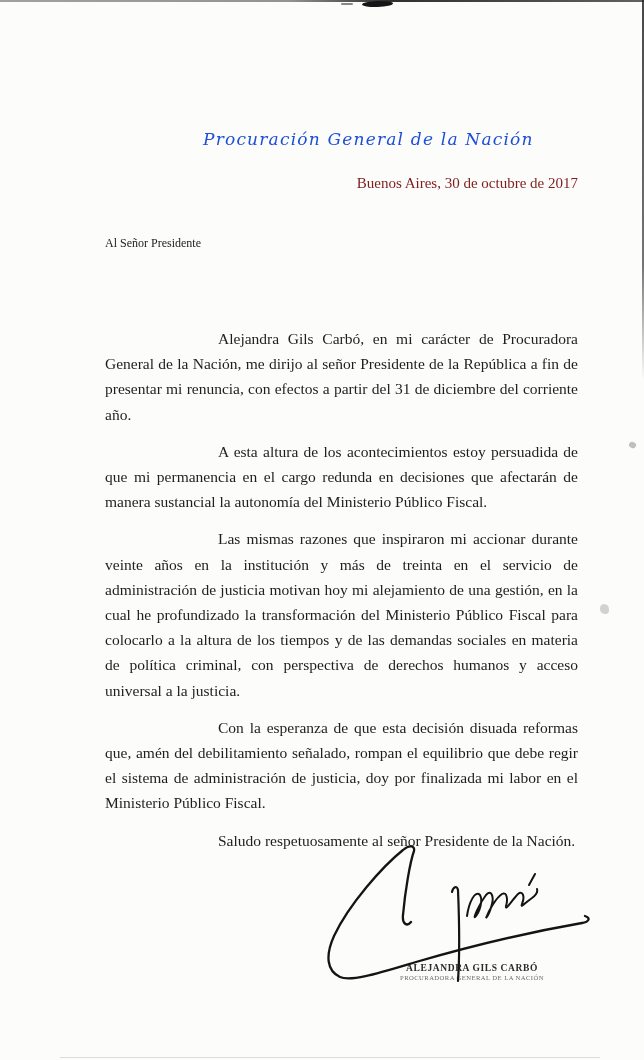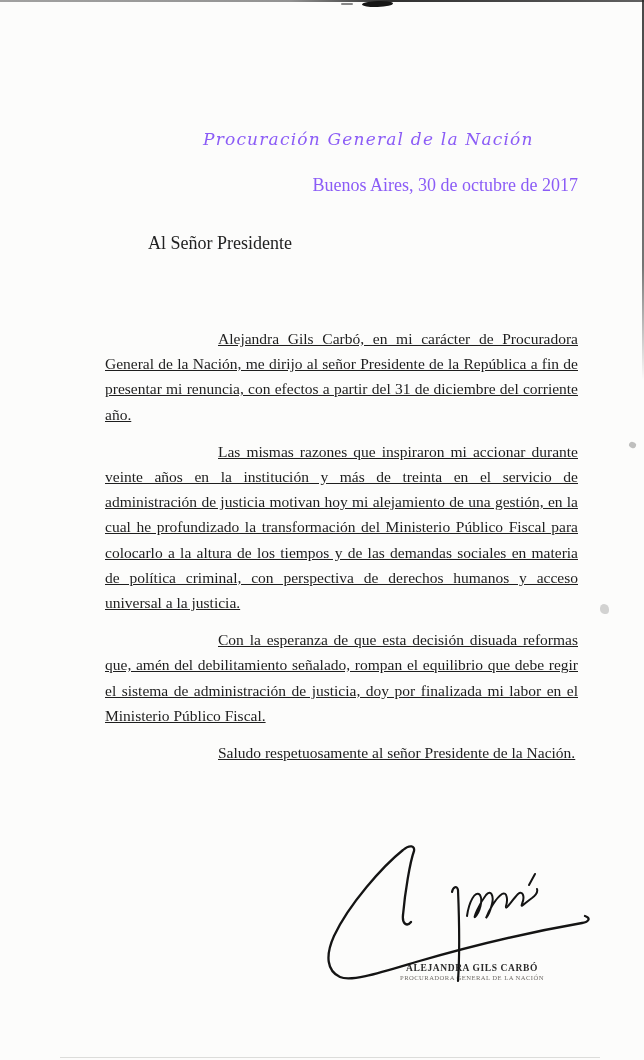"Procuración General de la Nación" .letterhead { color: #8b5cf6 -> #1d4ed8 }
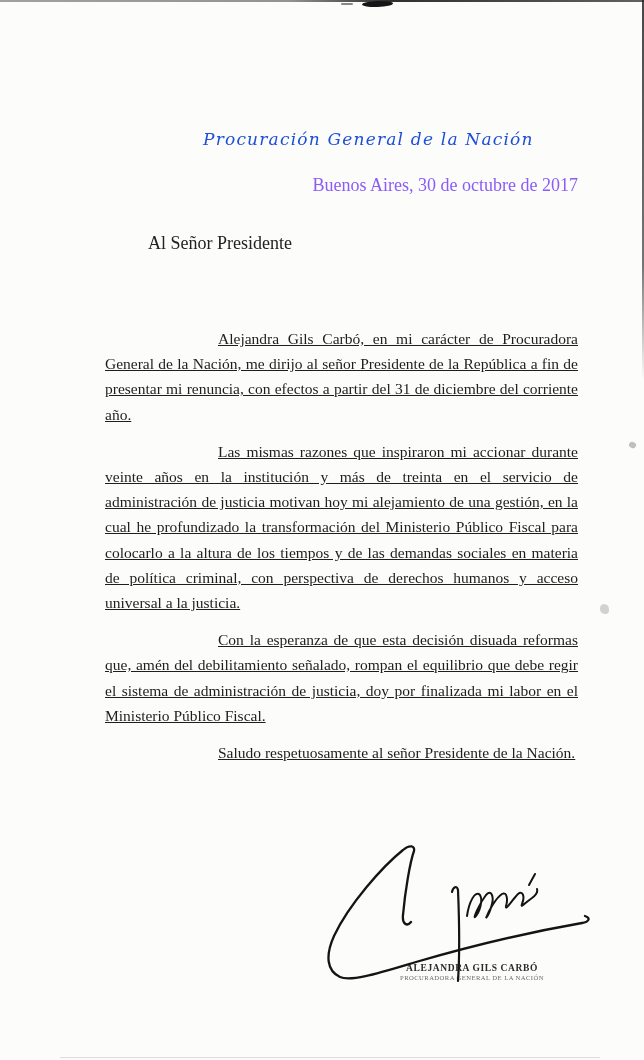"Buenos Aires, 30 de octubre" .dateline { color: #8b5cf6 -> #7f1d1d; font-size: 18px -> 15px }
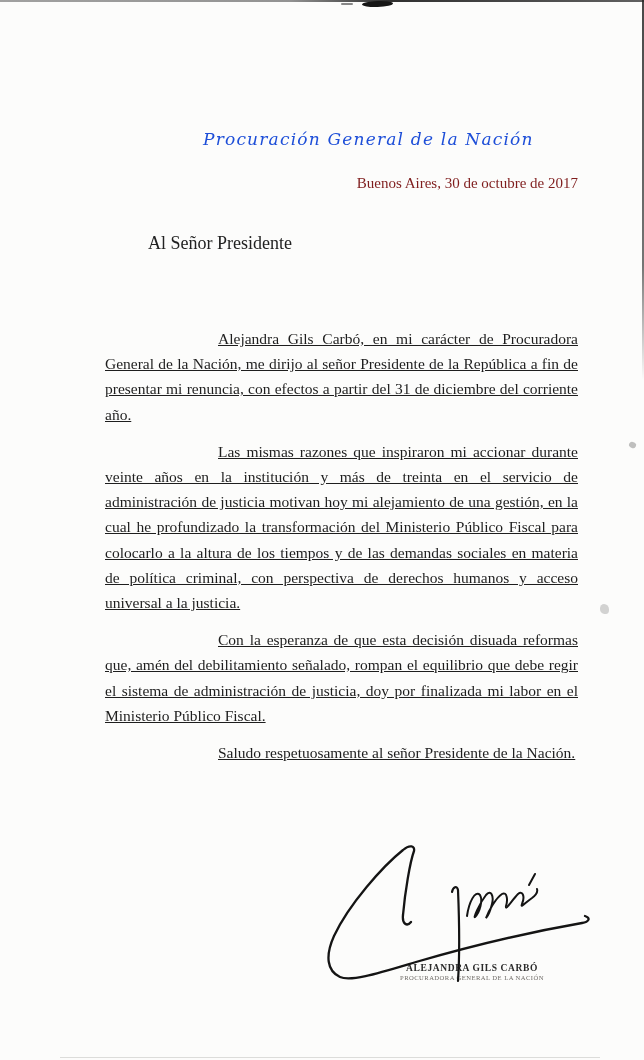"Al Señor Presidente" .recipient { font-size: 18px -> 12px; margin-left: 43px -> none }
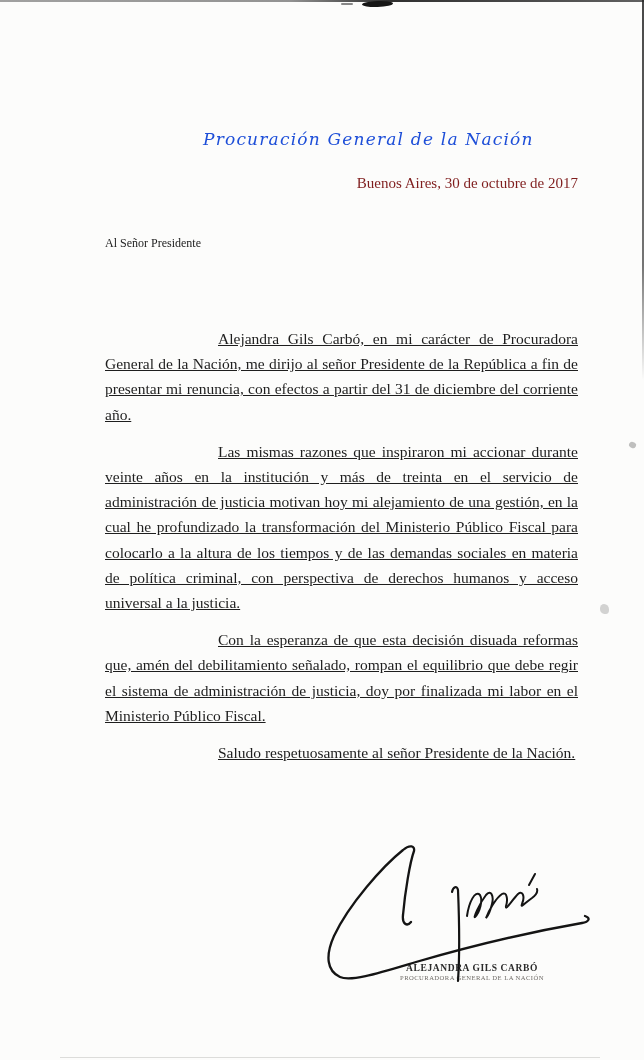"Alejandra Gils Carbó, en mi" .body-text { text-decoration: underline -> none }
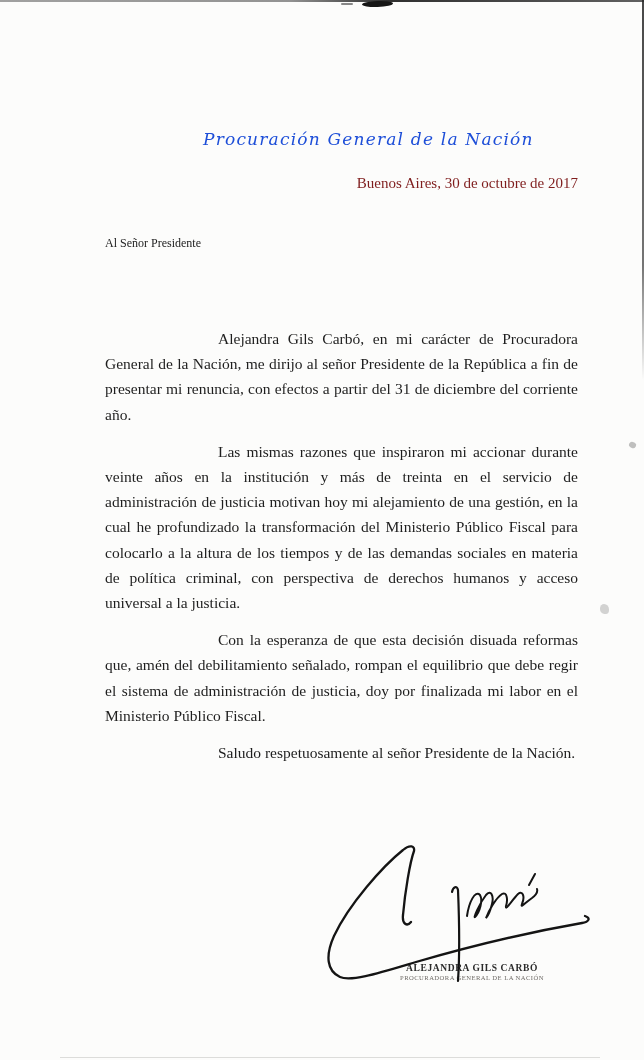"A esta altura de los" p { html: none -> <p>A esta altura de los acontecimientos estoy persuadida de que mi permanencia en el cargo redunda en decisiones que afectarán de manera sustancial la autonomía del Ministerio Público Fiscal.</p> }
